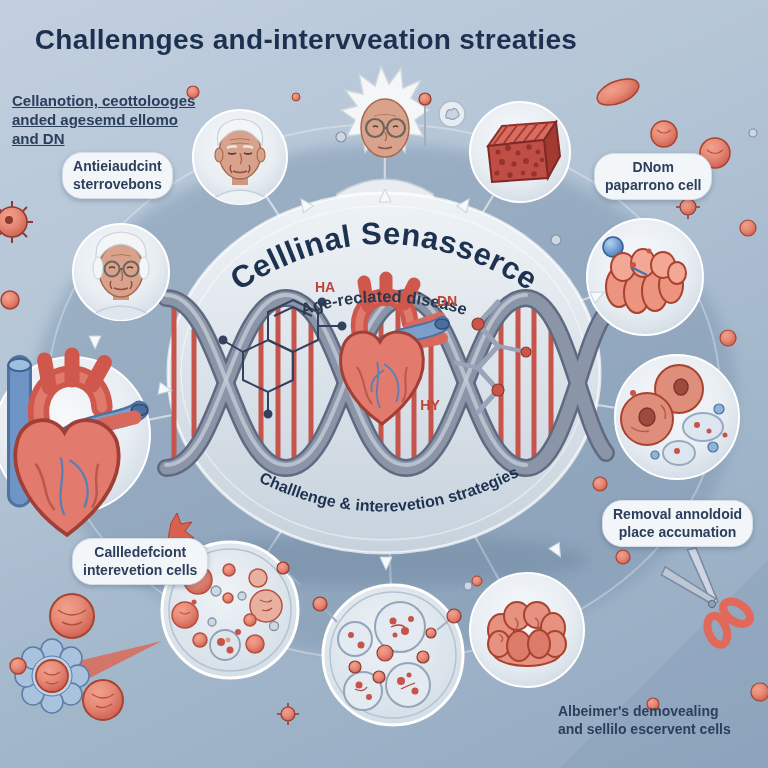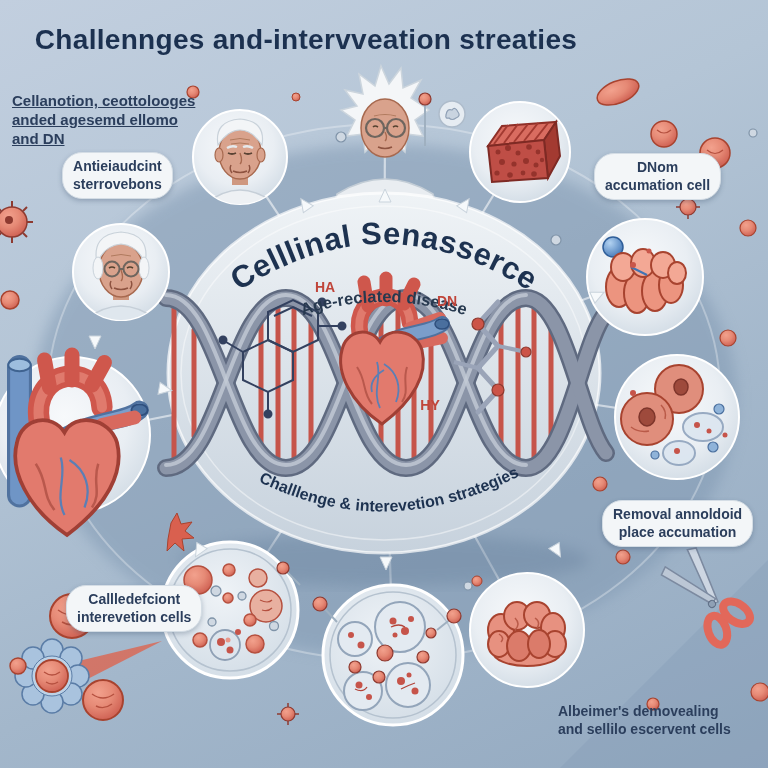"accumation cell" div { text: accumation -> paparrono }
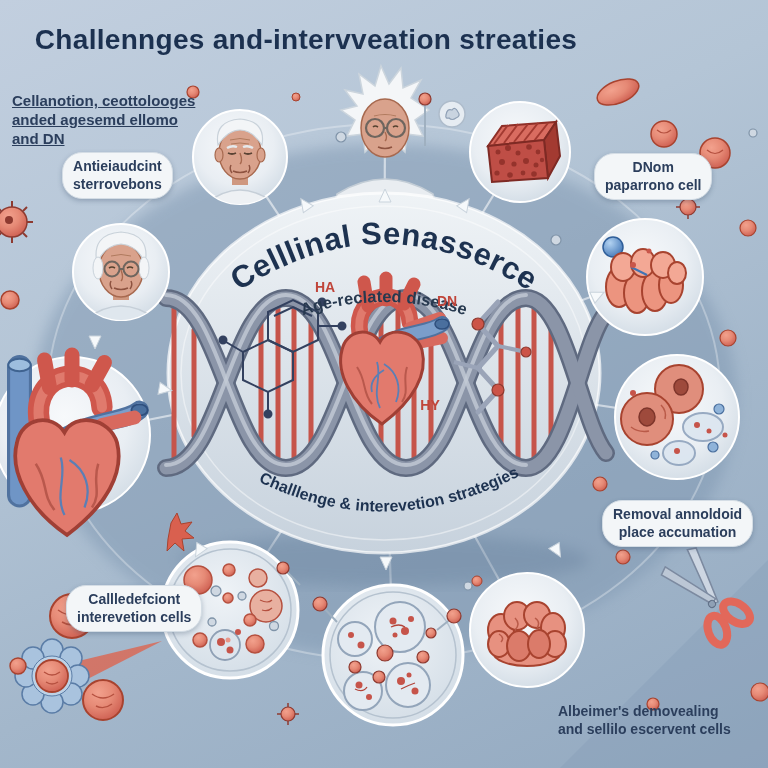"Callledefciont" .pill-deficient { left: 66px -> 72px; margin-top: 47px -> none }
